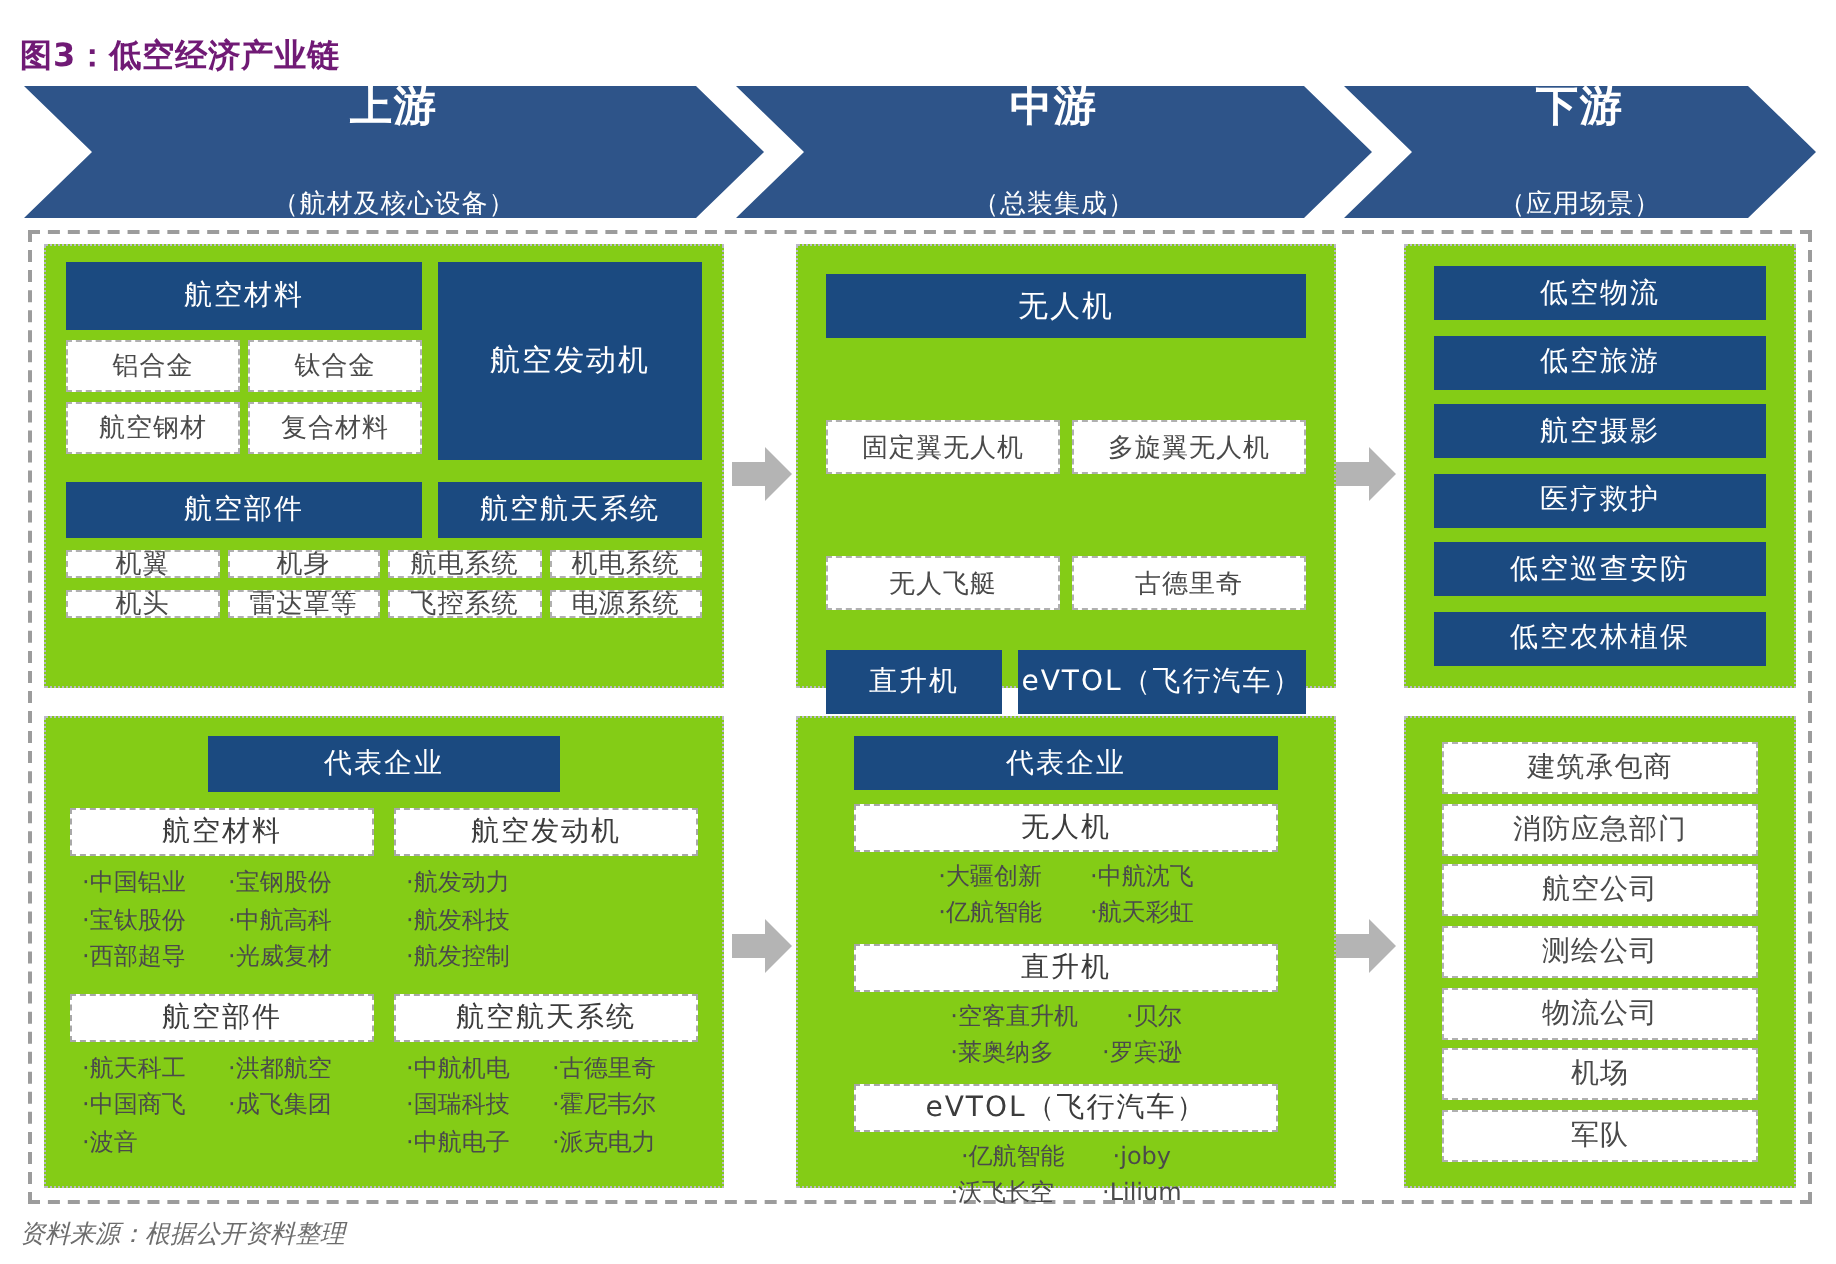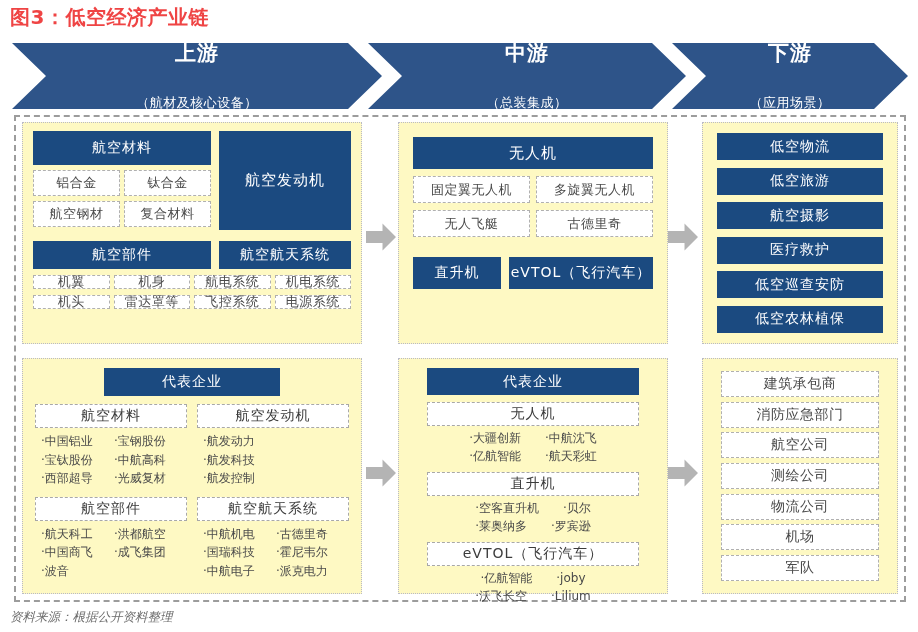"图3：低空经济产业链" .fig-title { color: #ef4444 -> #701a75; font-size: 20px -> 16px; top: 4px -> 18px }
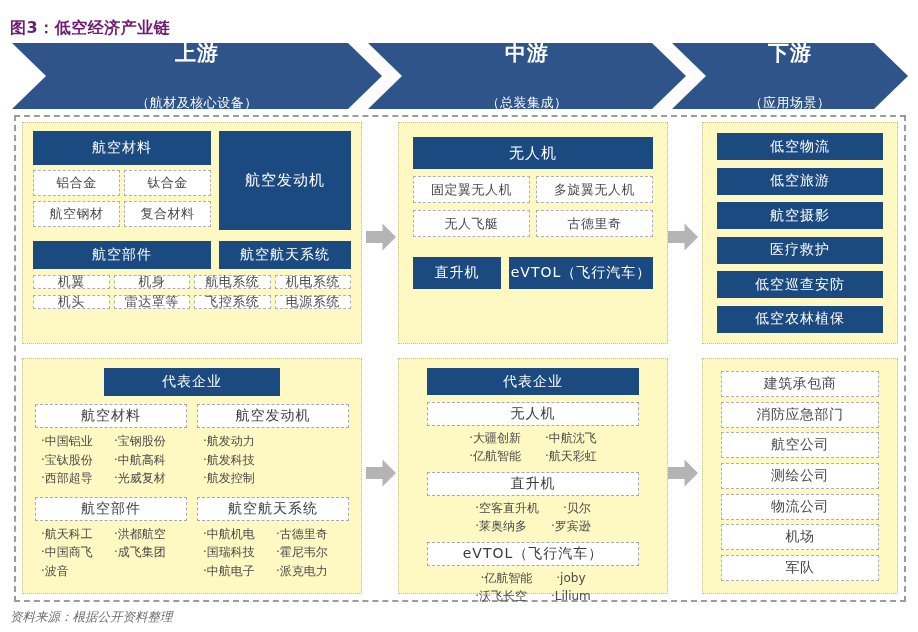"航空材料" .panel { background: #fef9c3 -> #84cc16 }
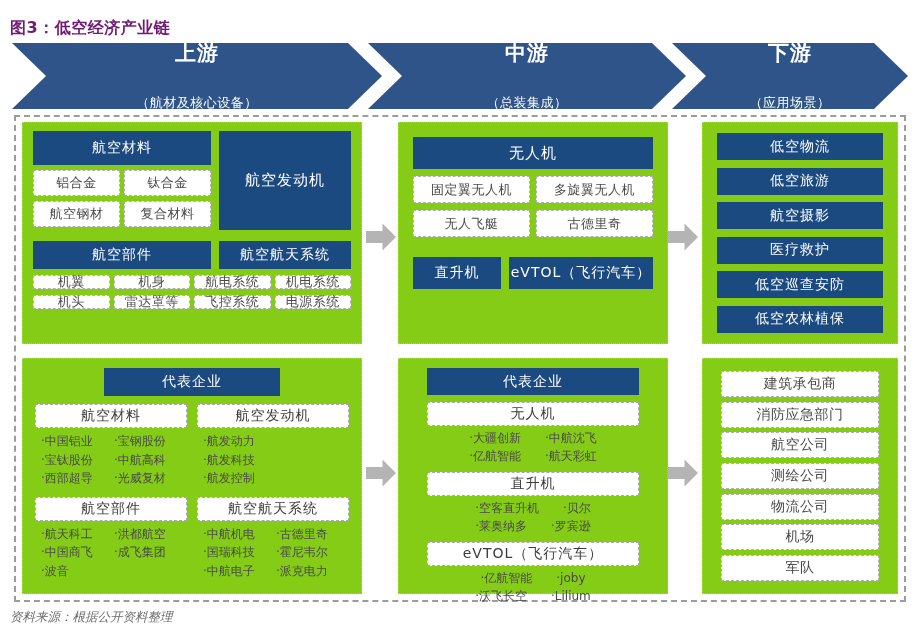"固定翼无人机" .mt-row .dot-cell { margin-top: none -> 34px }
